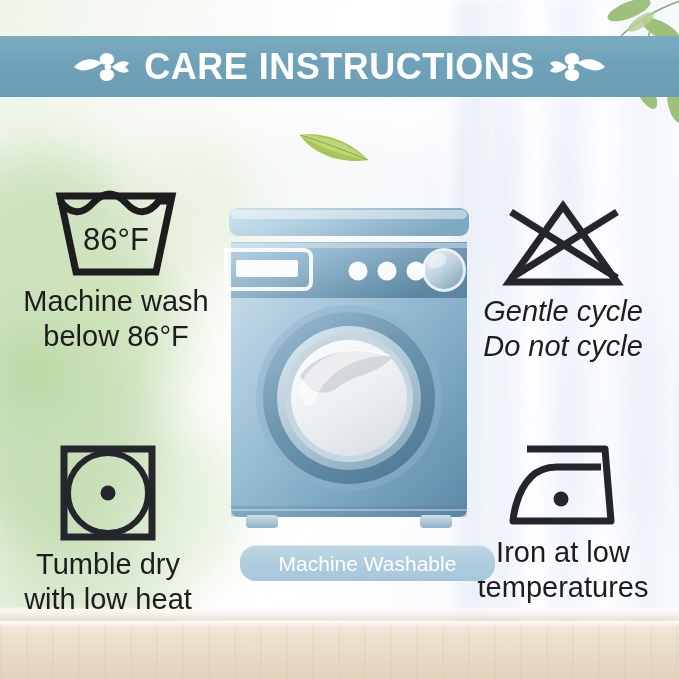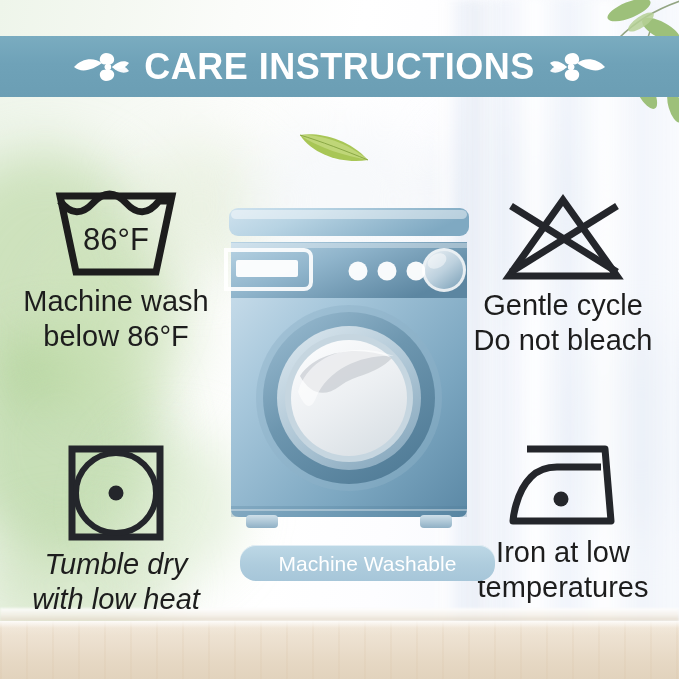"Gentle cycle" .cell-bleach { font-style: none -> italic; top: 192px -> 198px }
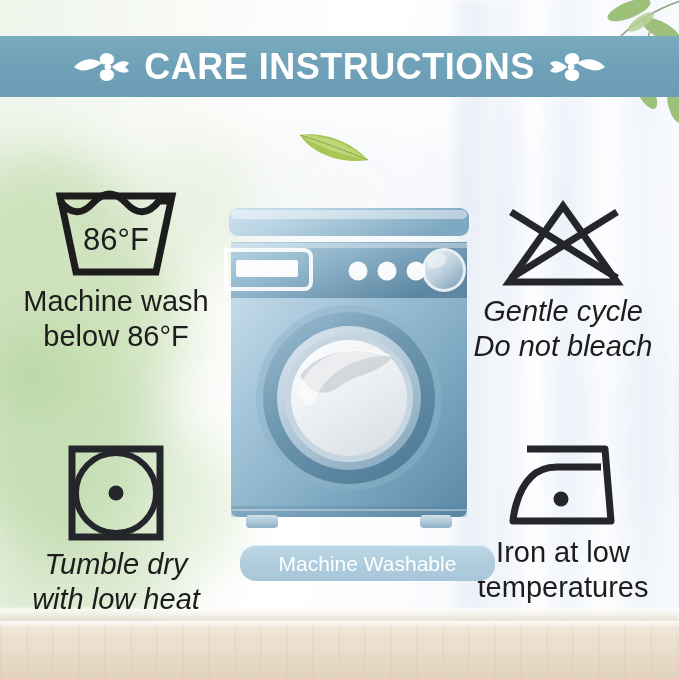"Do not bleach" div.cap { text: bleach -> cycle }
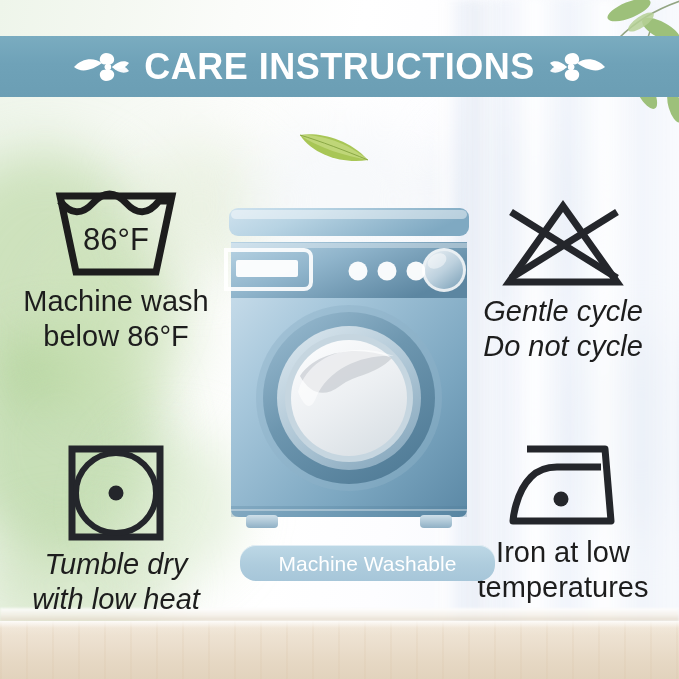"Tumble dry" .cell-dry { font-style: italic -> none; left: 8px -> 0 }
